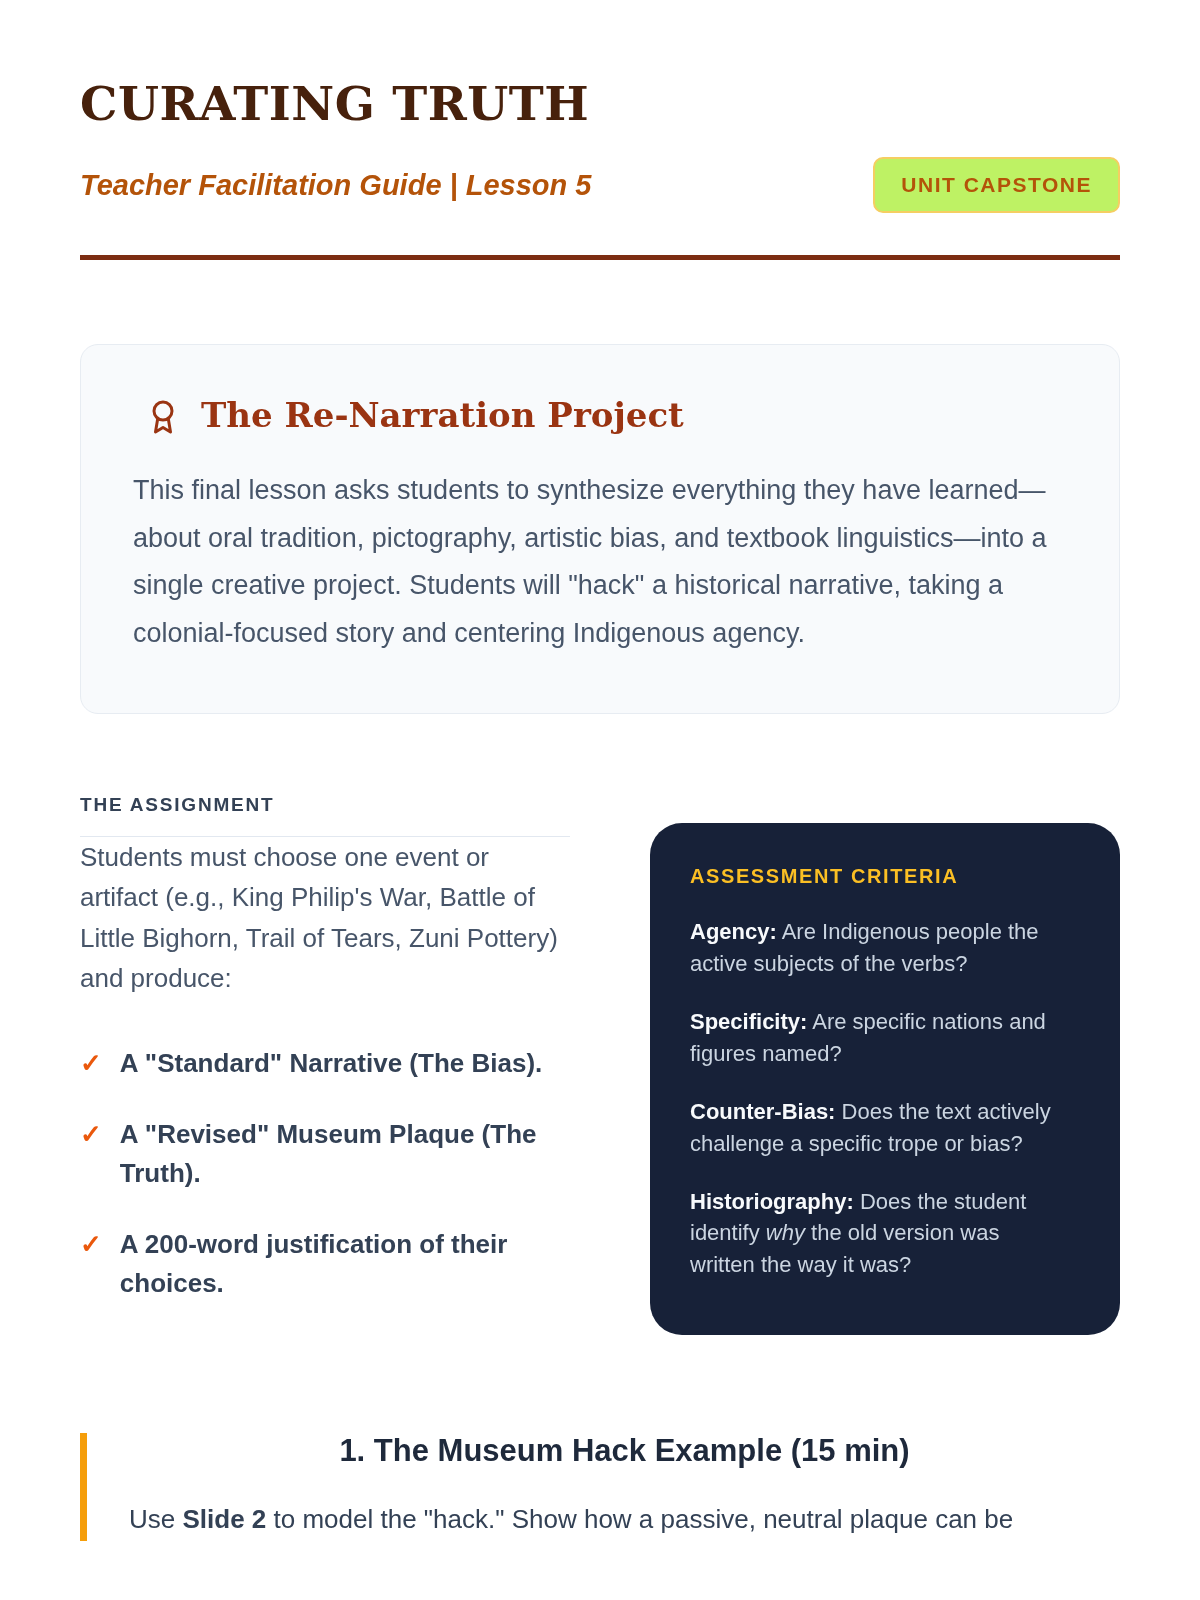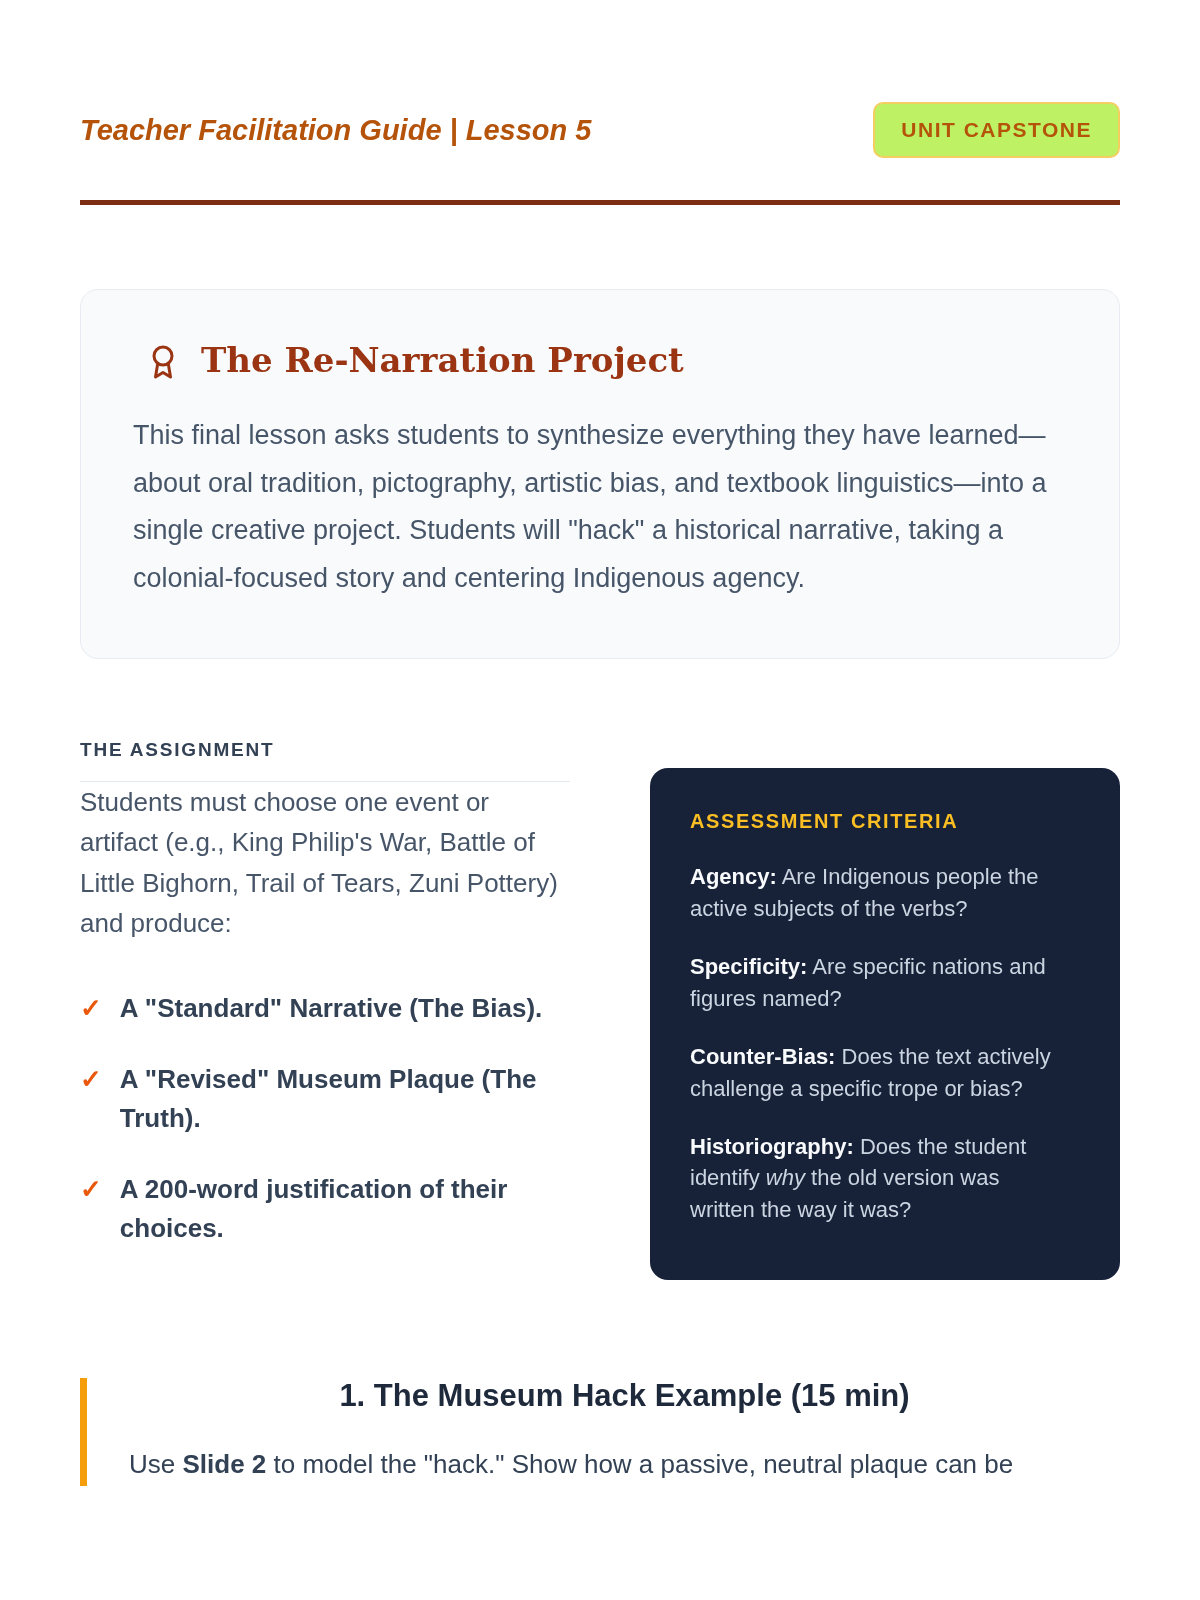"CURATING TRUTH" h1.doc-title { html: none -> <h1>CURATING TRUTH</h1> }
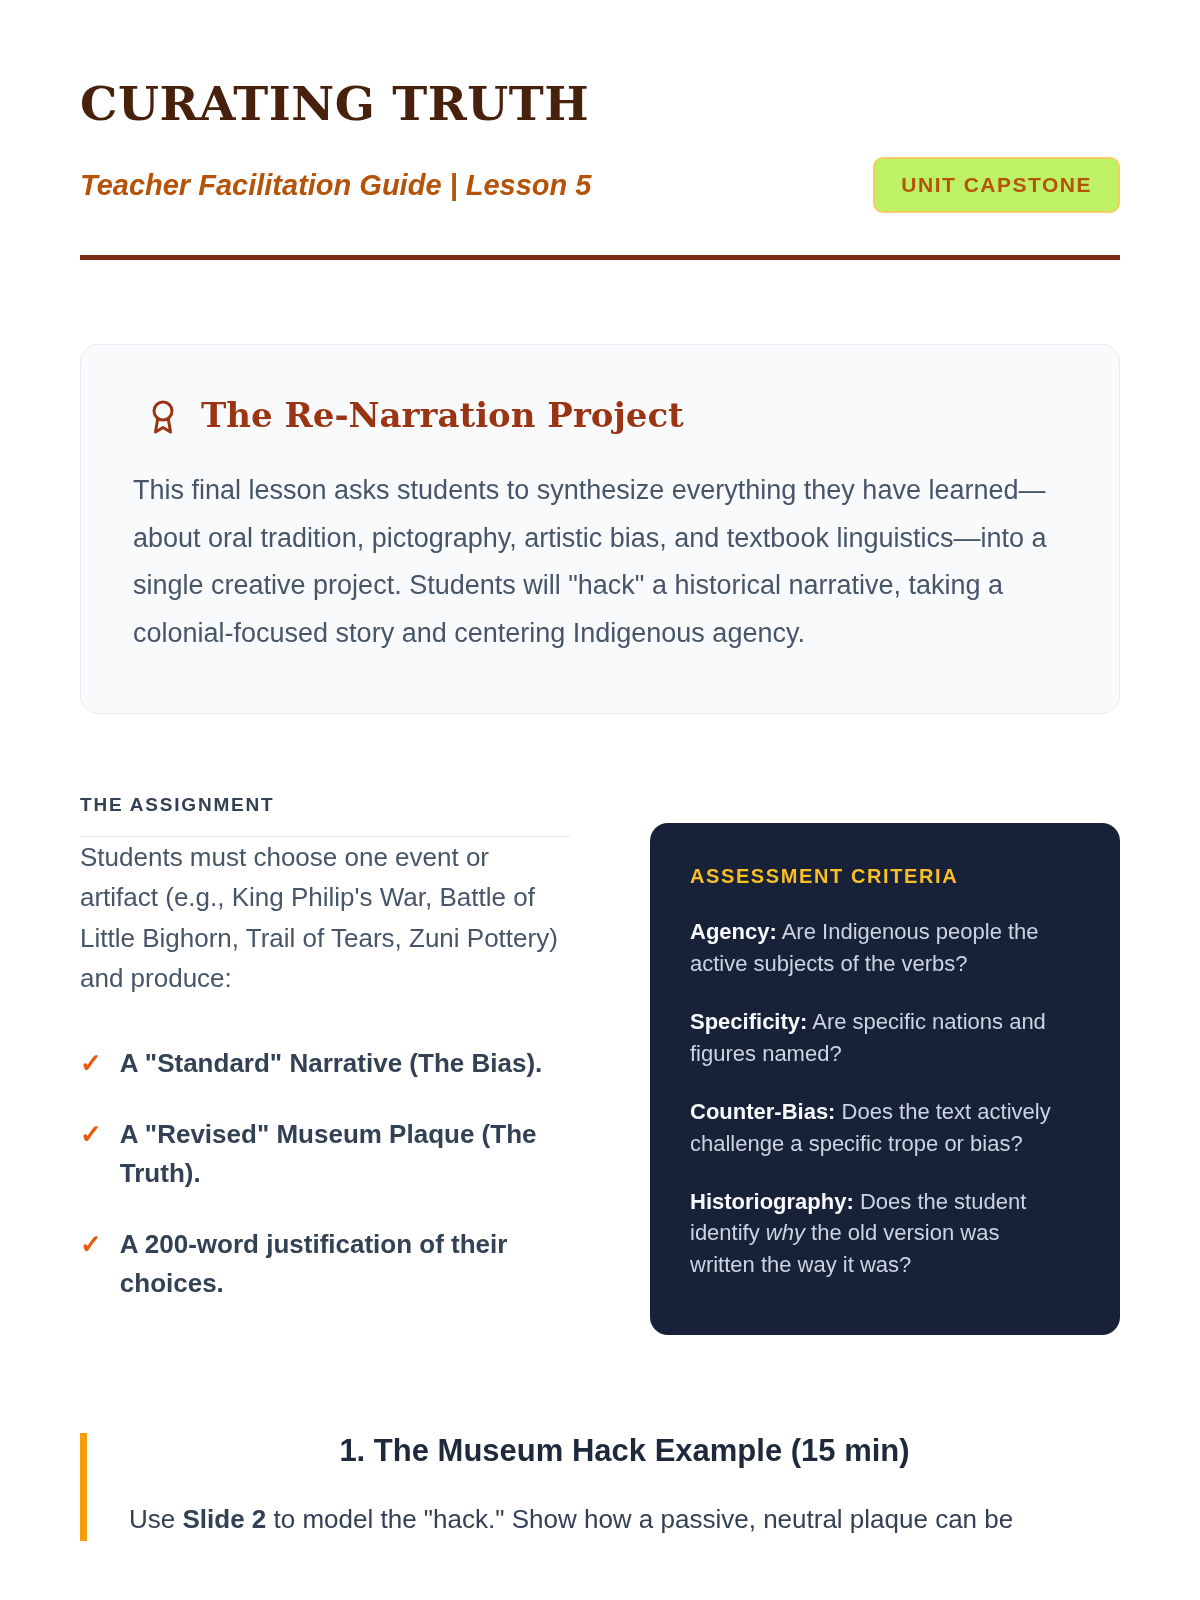"ASSESSMENT CRITERIA" .criteria-card { border-radius: 18px -> 32px }
